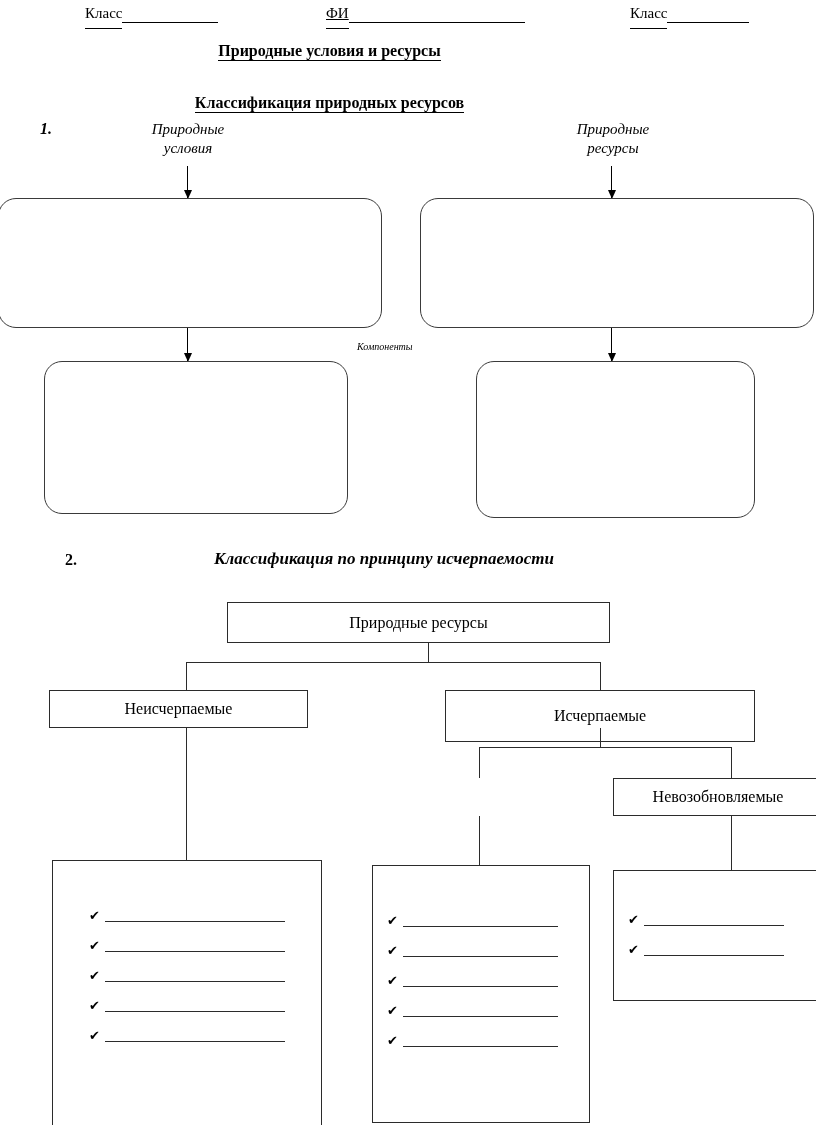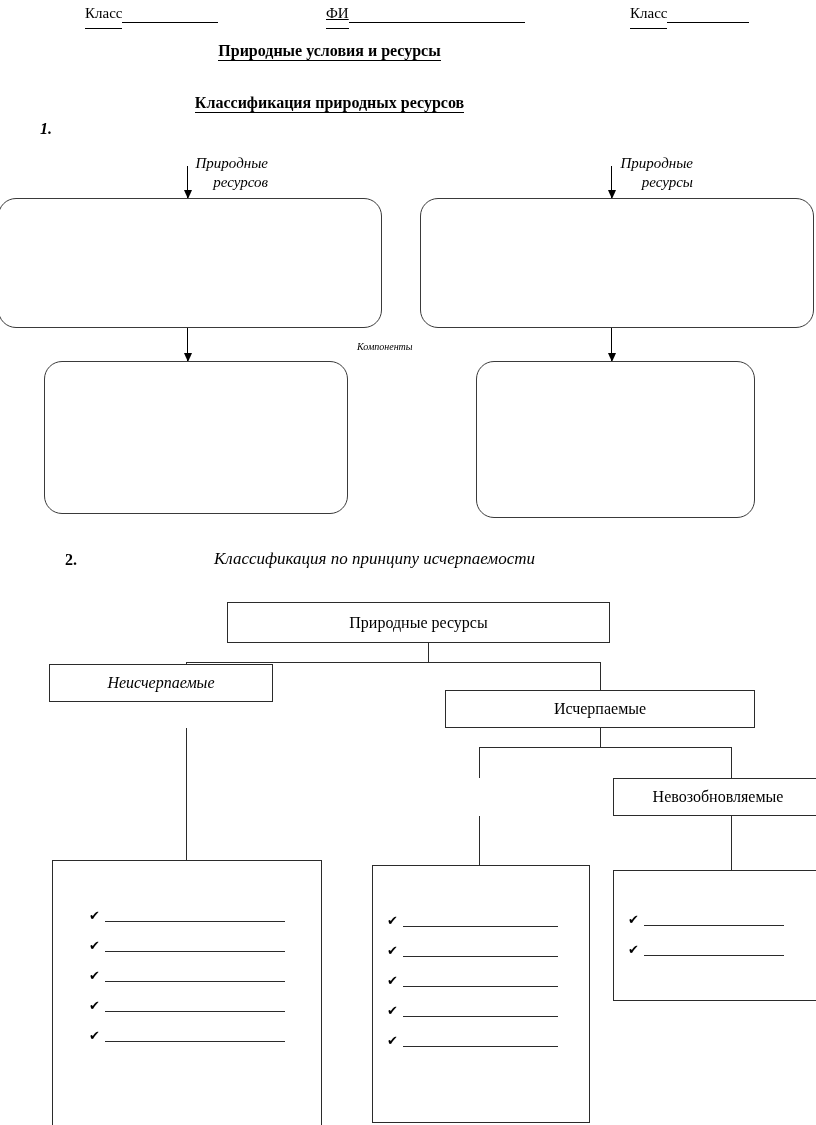"Природные" .italic-label { margin-top: 34px -> none; text-align: right -> center }
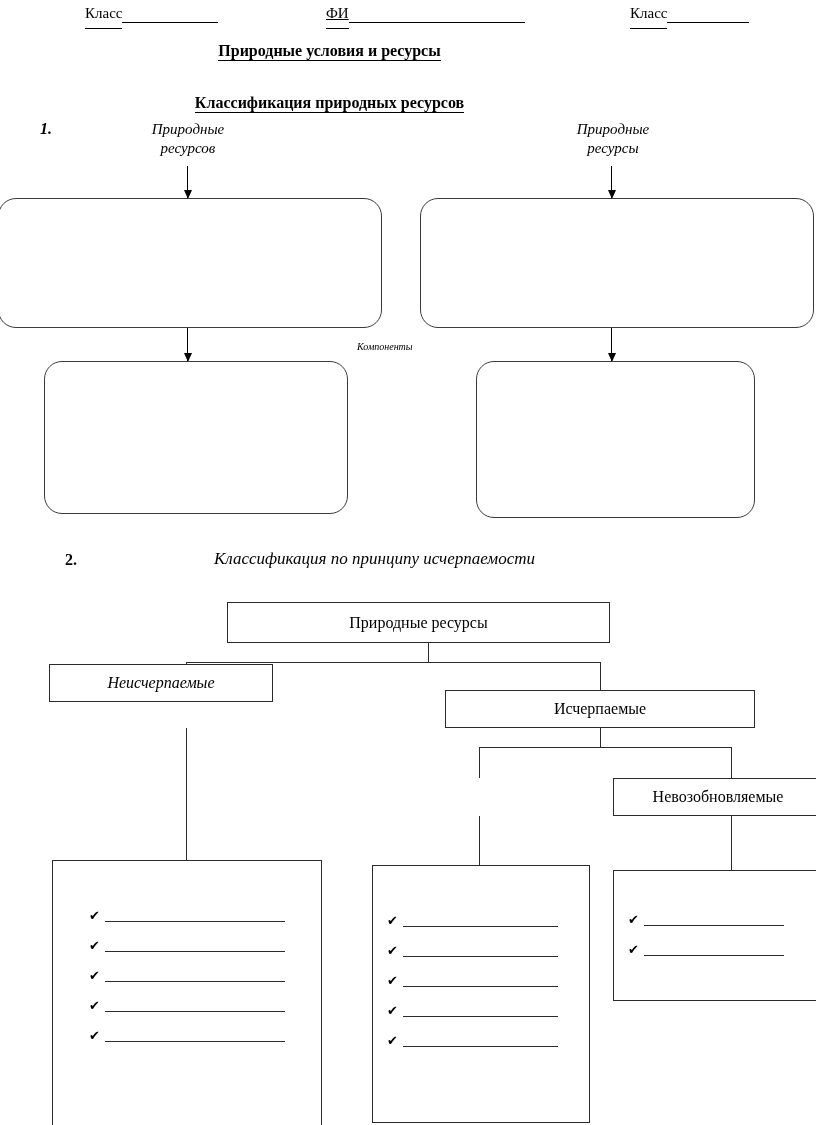"ресурсов" div { text: ресурсов -> условия }
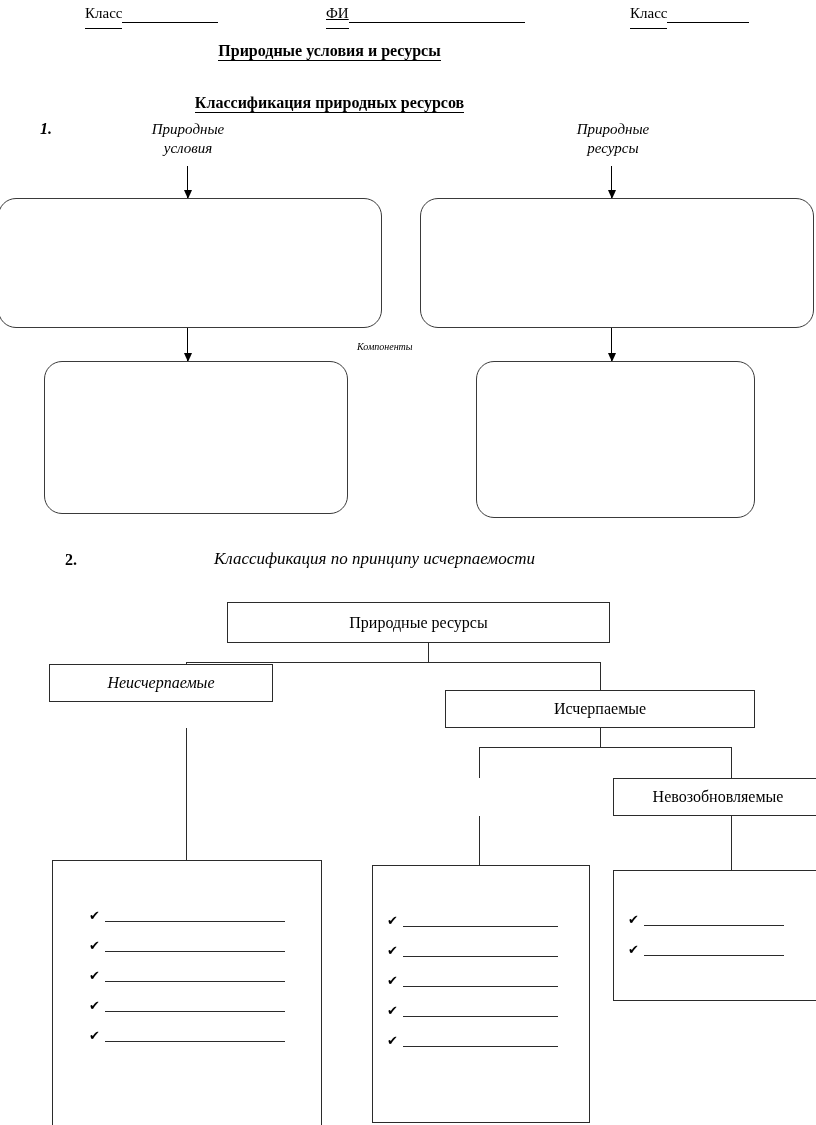"Классификация по принципу исчерпаемости" .section-heading { font-weight: normal -> bold }
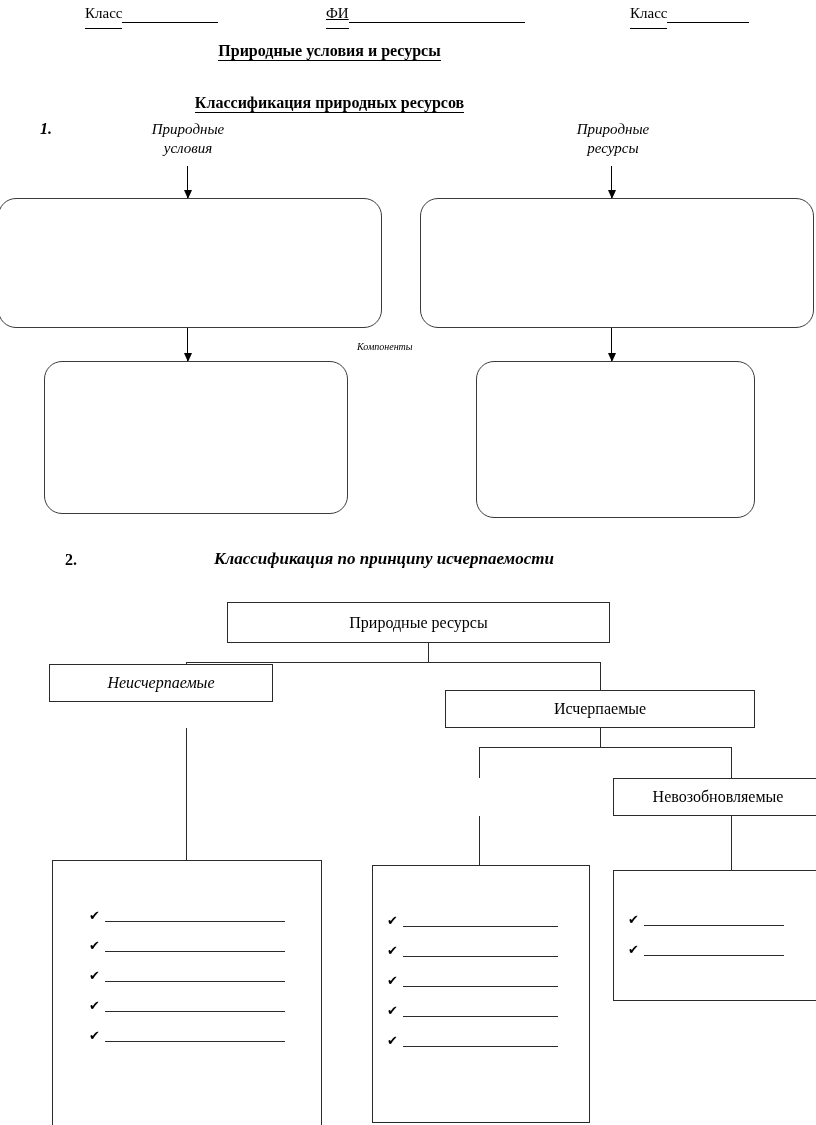"Неисчерпаемые" div.tbox { font-style: italic -> none; top: 664px -> 690px; width: 224px -> 259px }
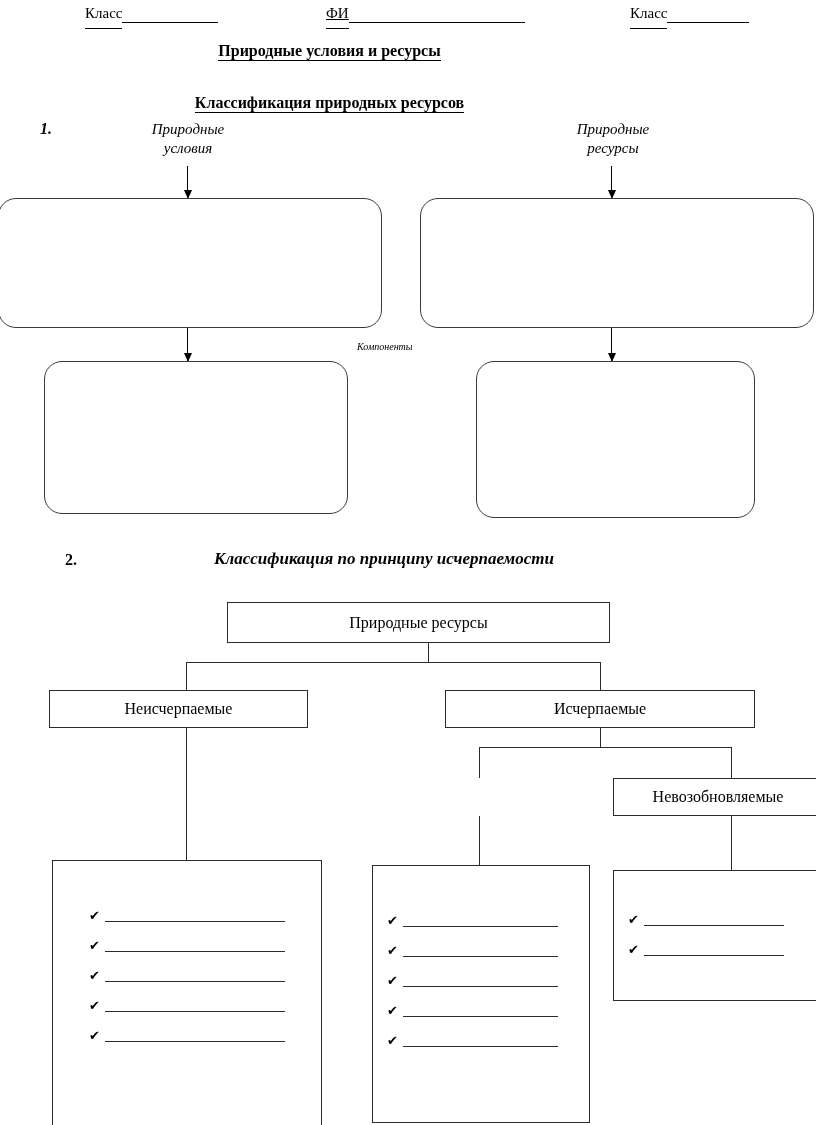"Исчерпаемые" div.tbox { height: 38px -> 52px }
